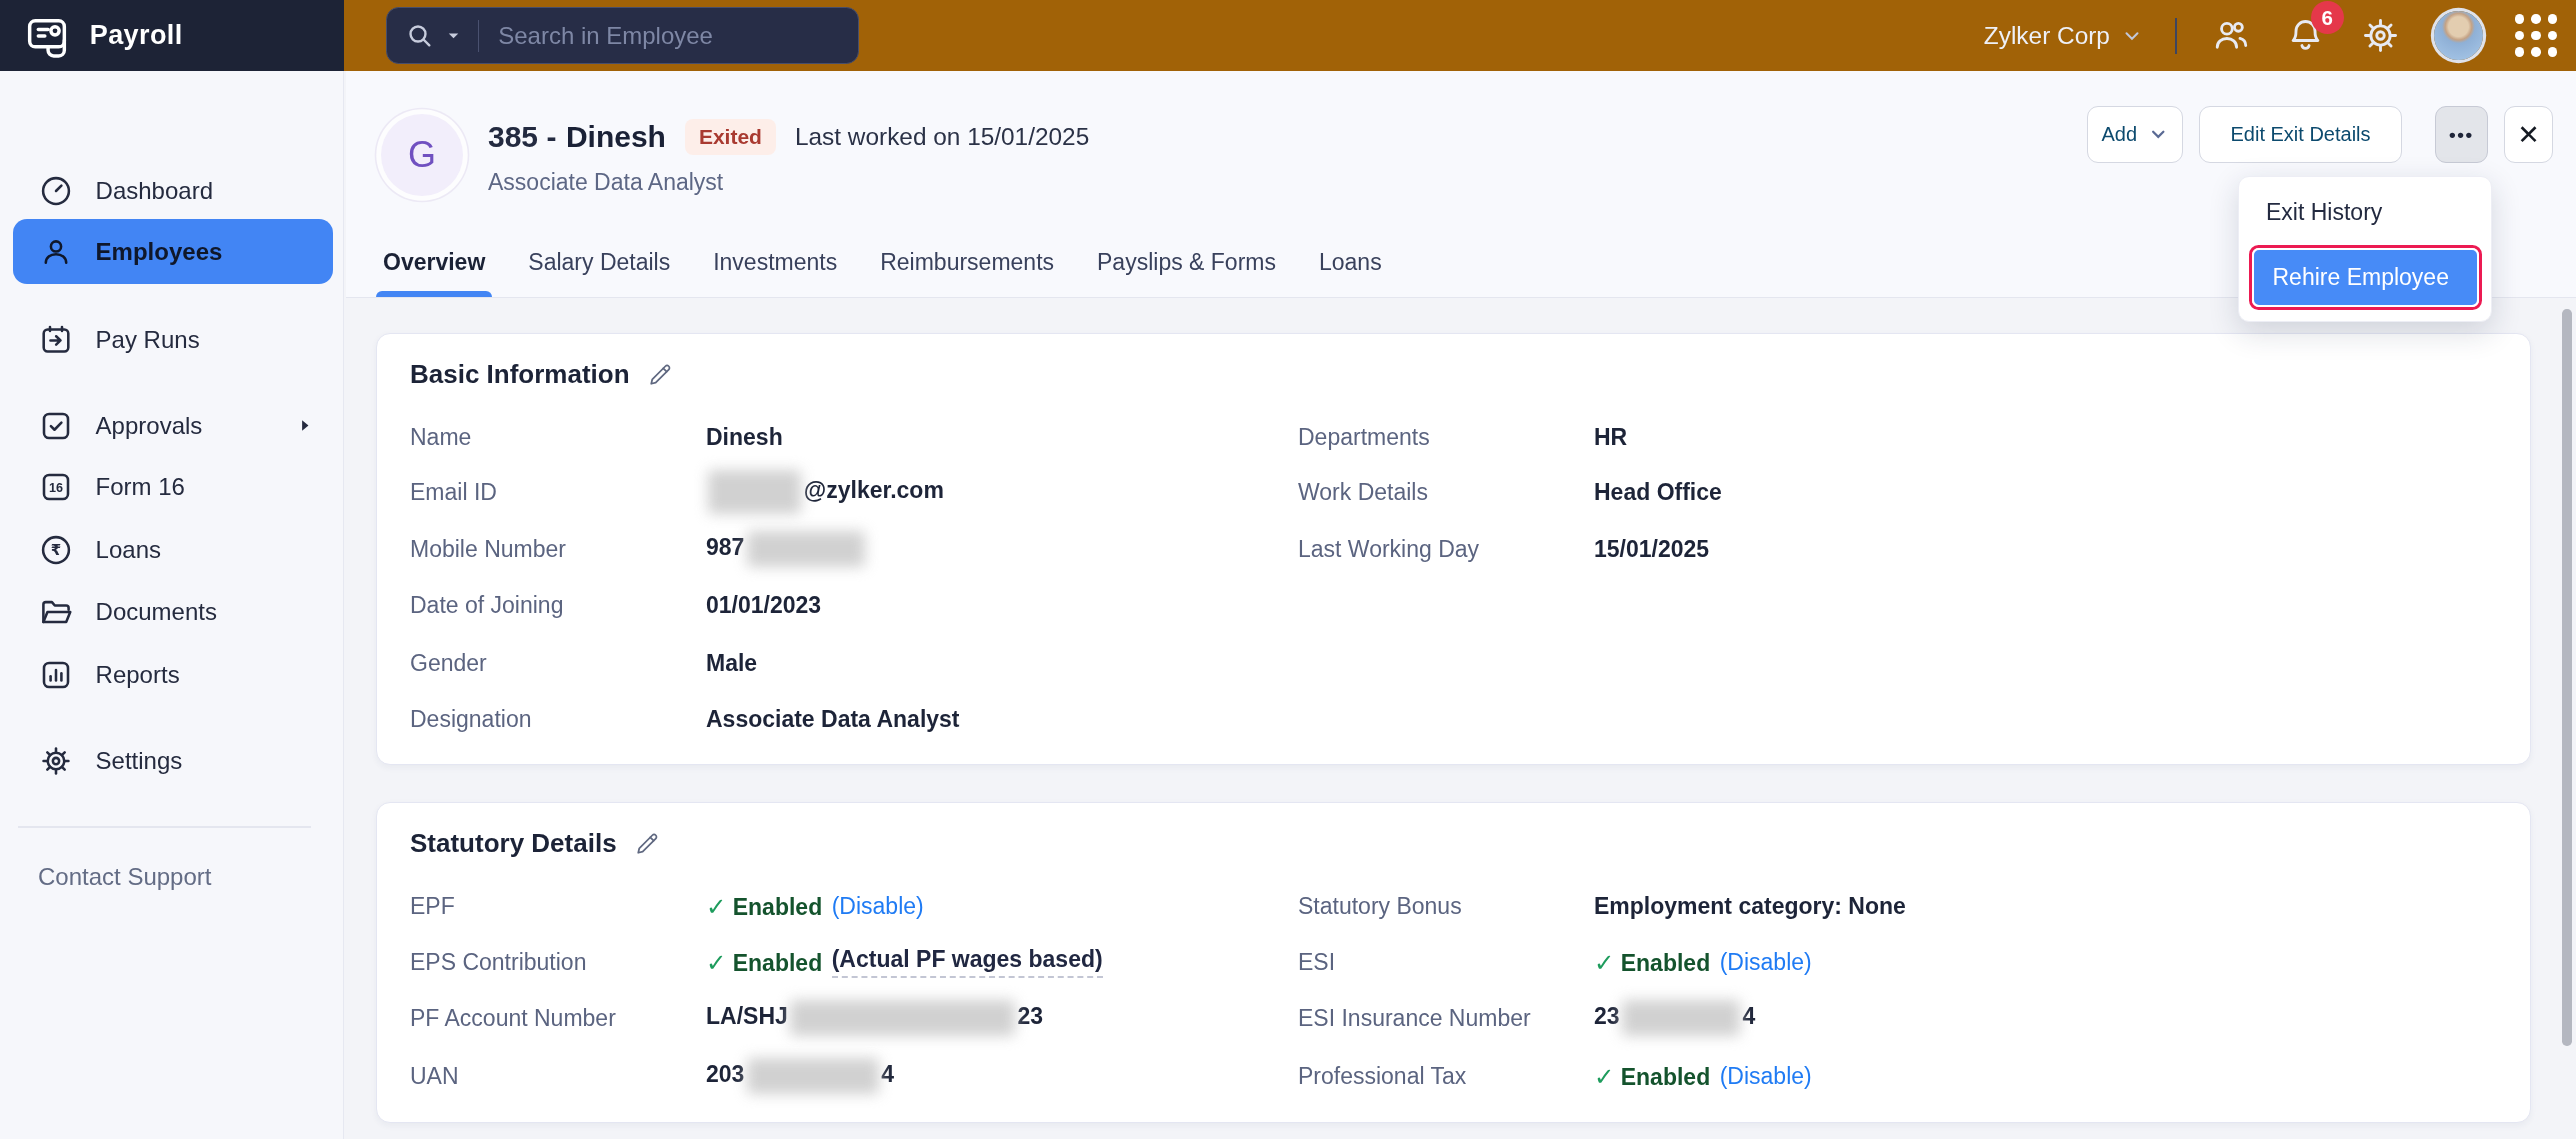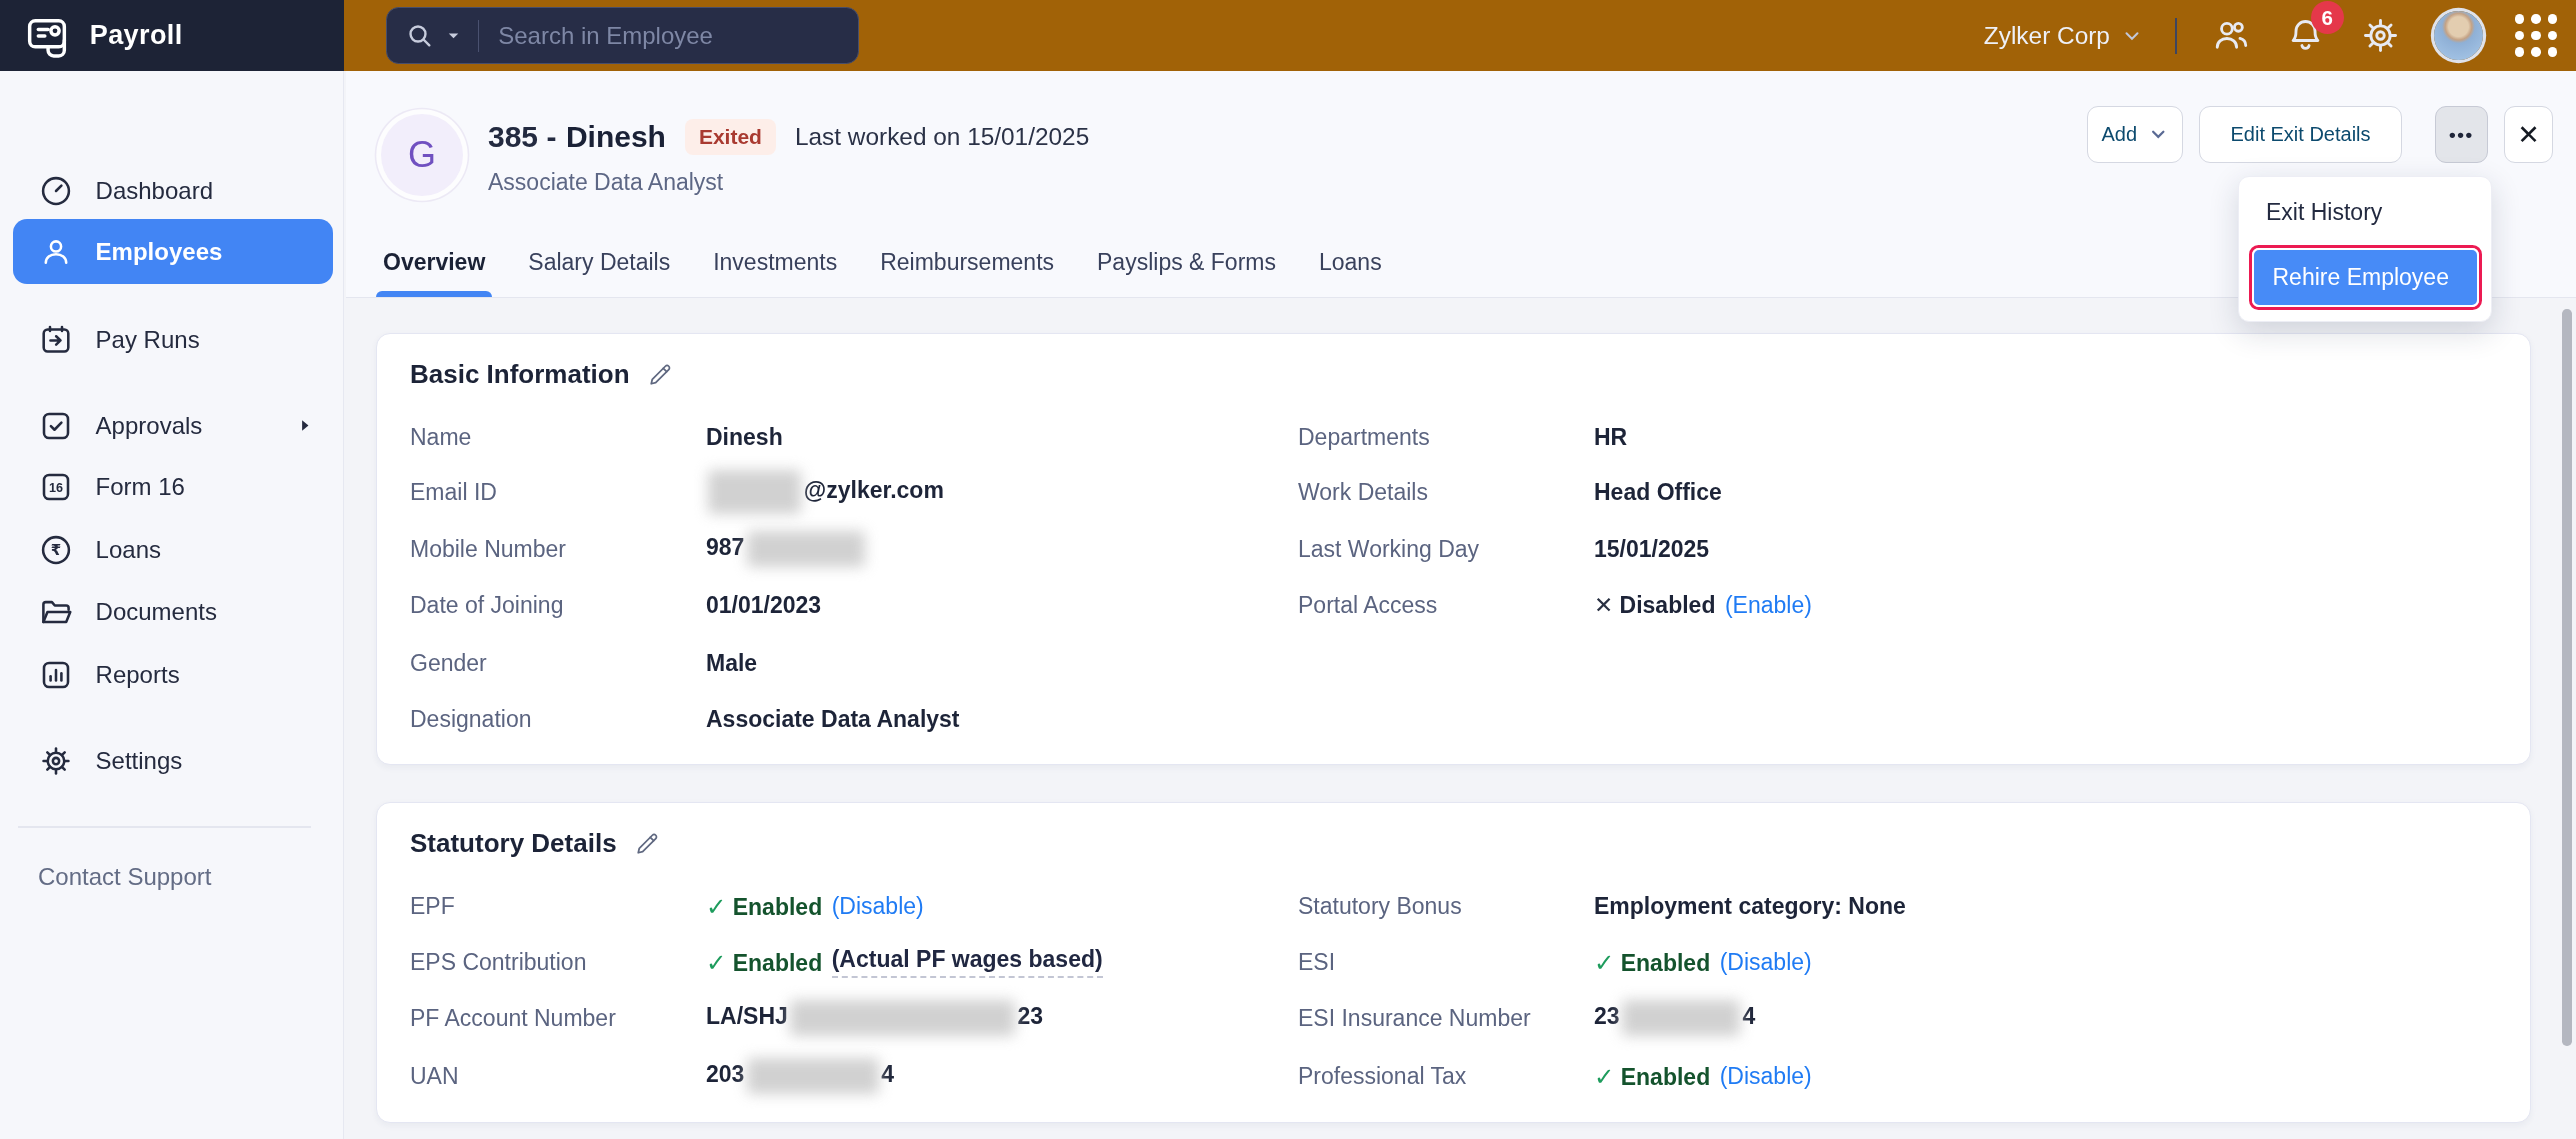"Employees" .side-item.active { color: #ffffff -> #0f172a }
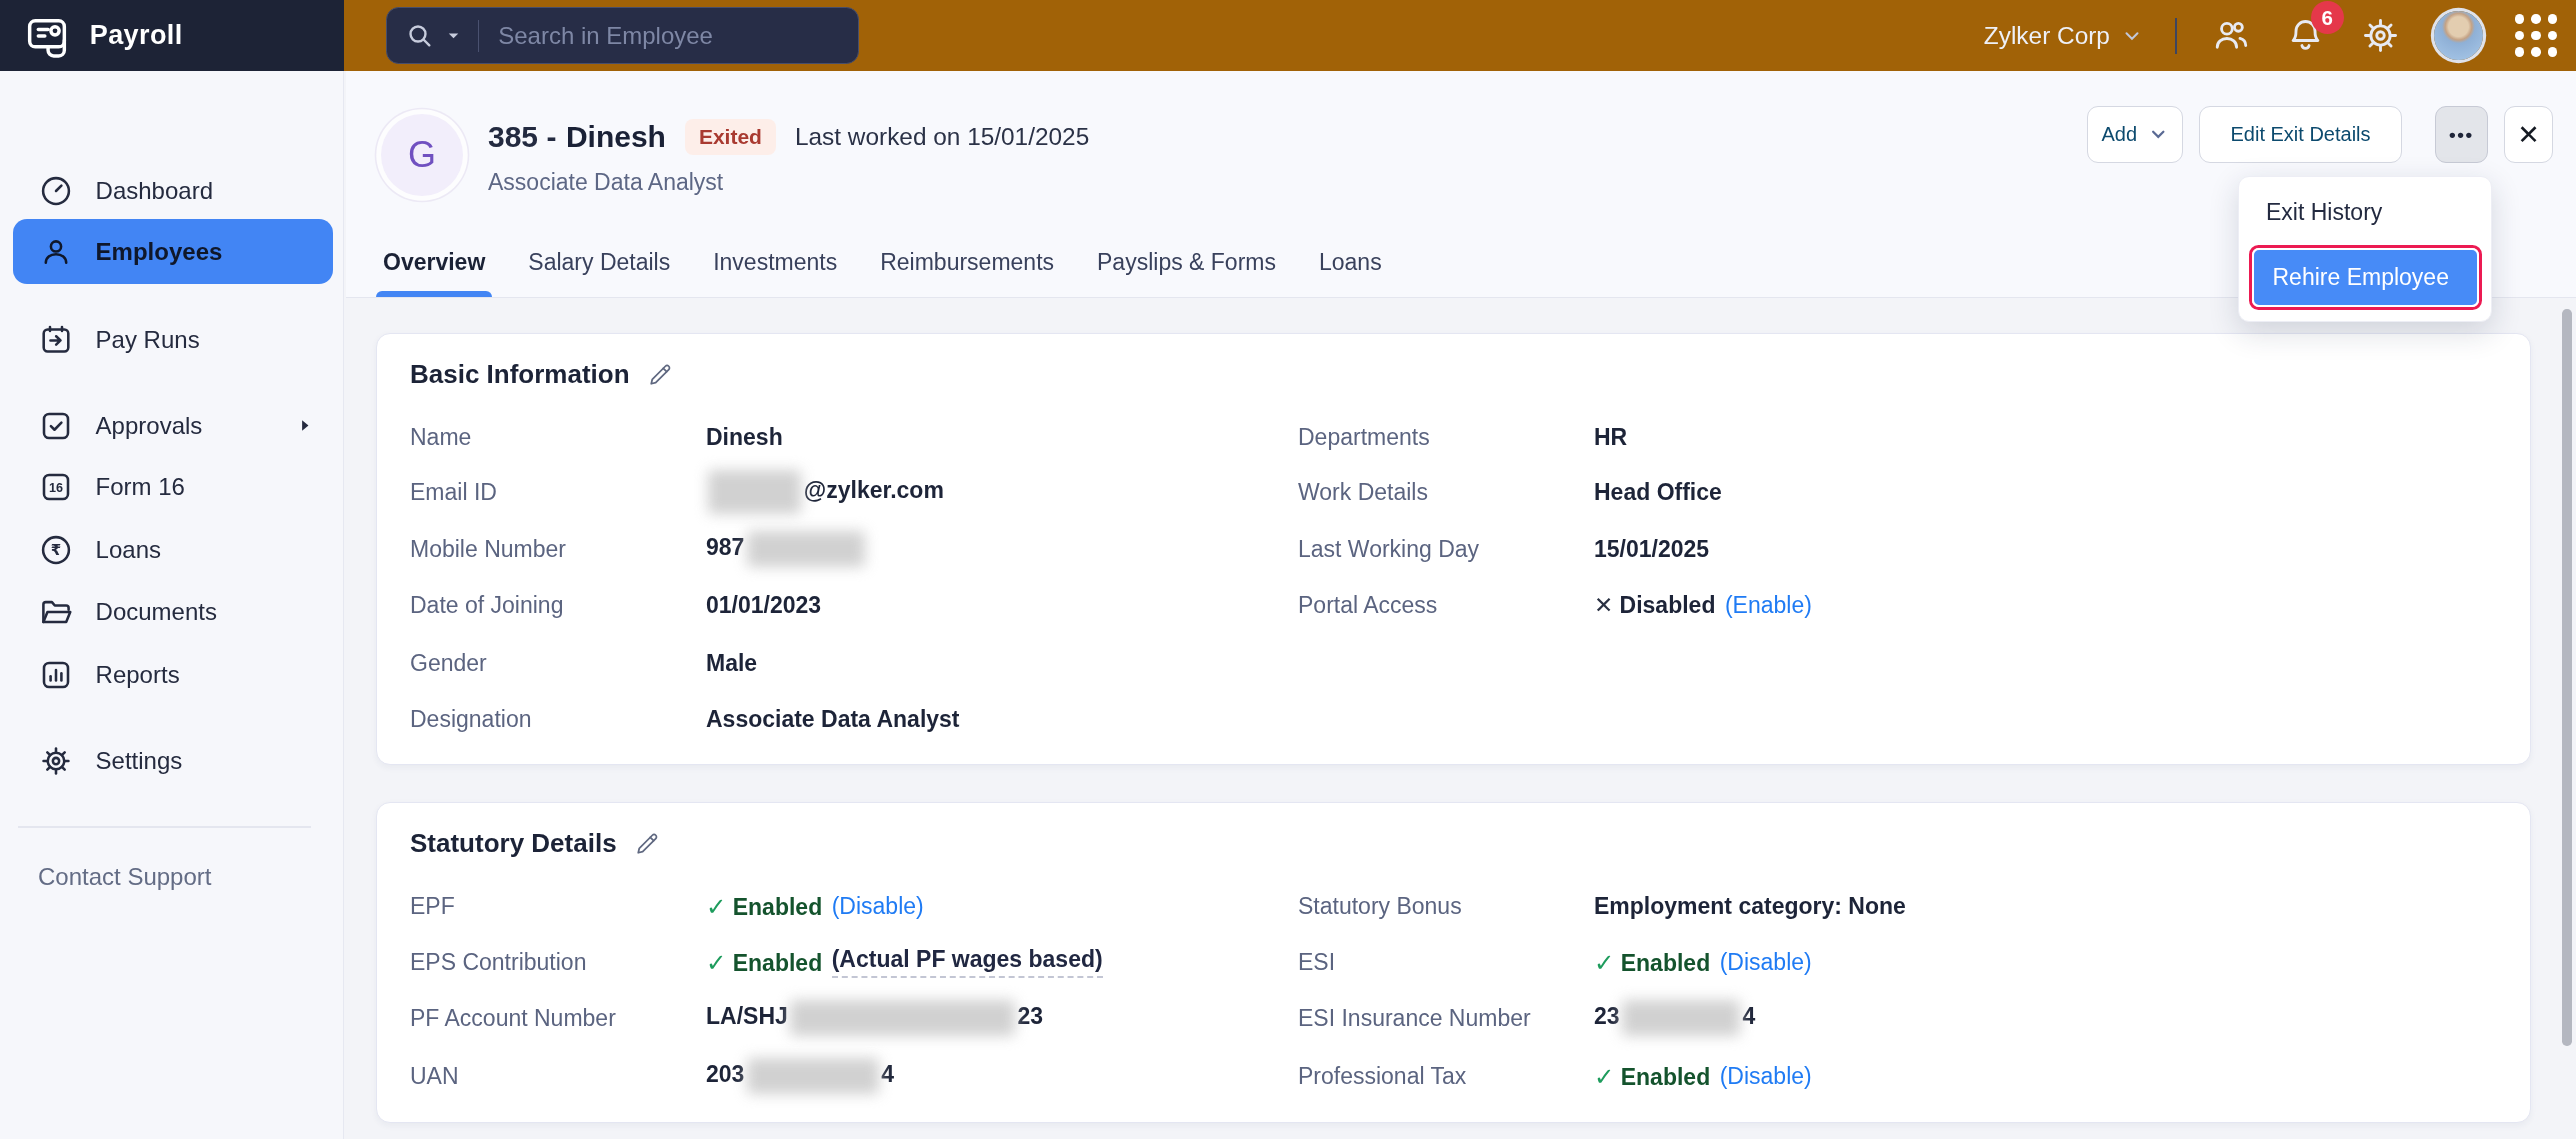"Portal Access" div.row { html: <div> <span>Portal Access</span> <span><span>Disabled</span></span> <span>(Enable)</span> </div> -> none }
